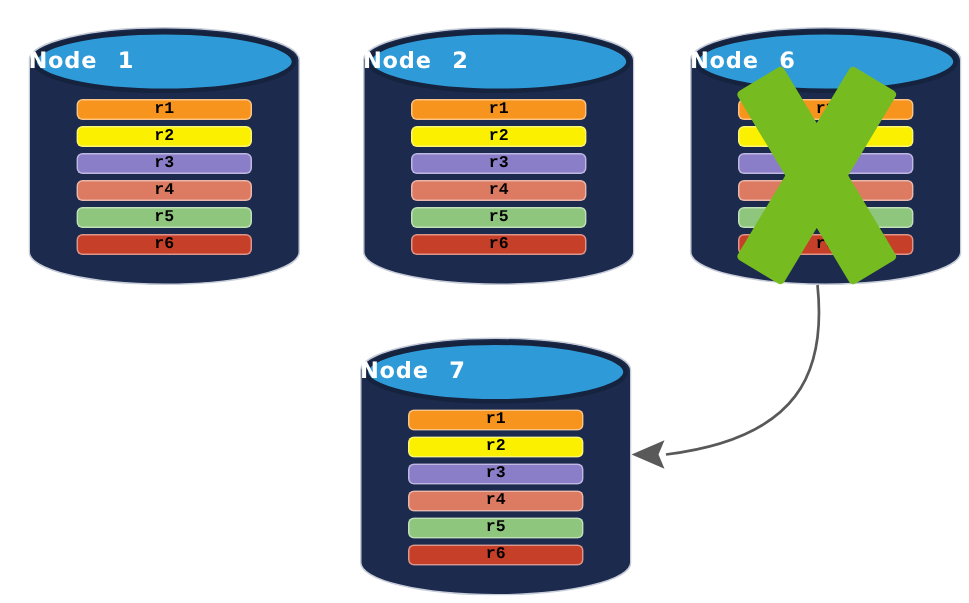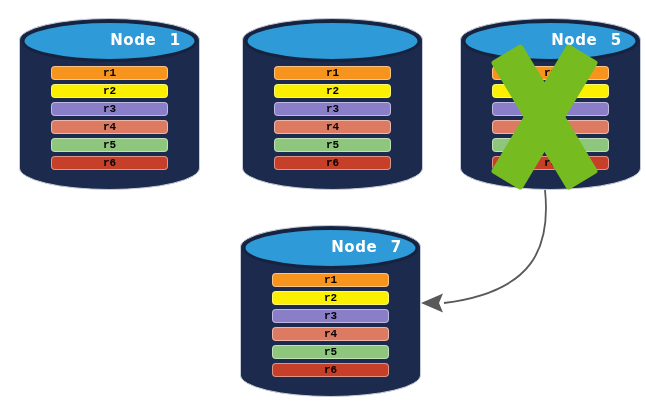"Node 1" .node-title { margin-left: 36px -> none; text-align: center -> none }
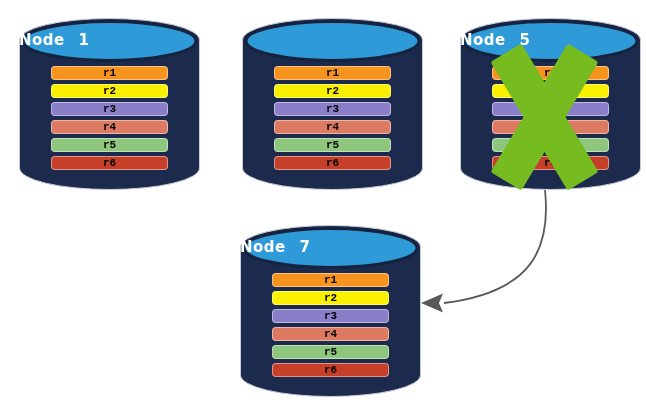"Node 2" div.node-title { html: none -> <div>Node 2</div> }
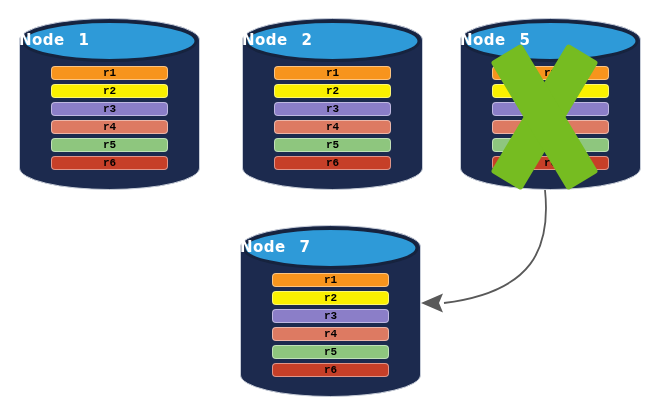"Node 5" div.node-title { text: 5 -> 6 }
